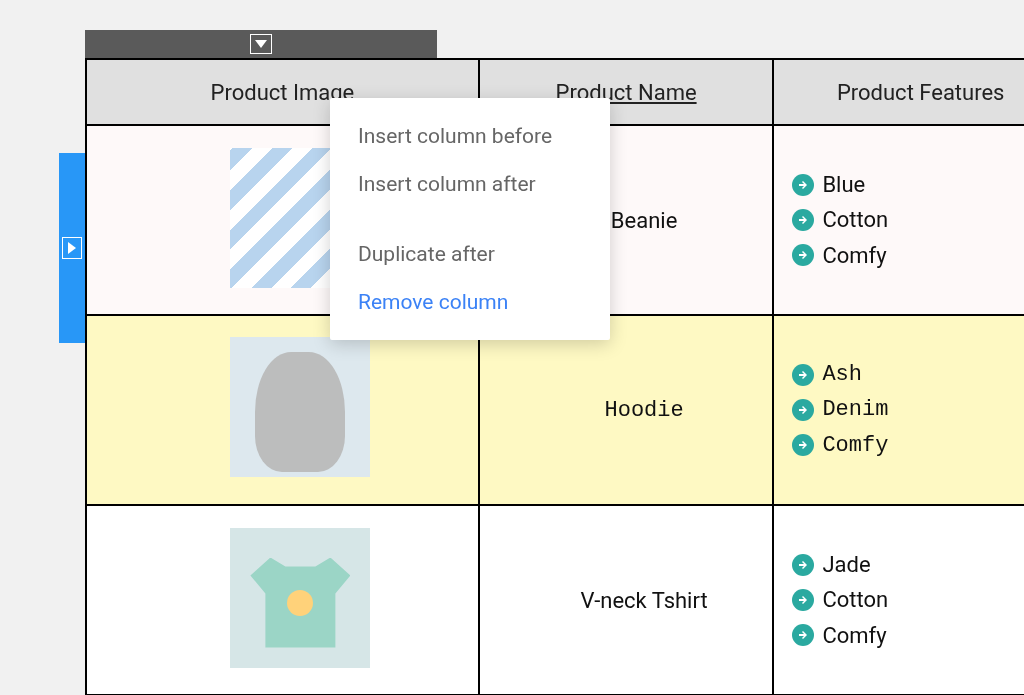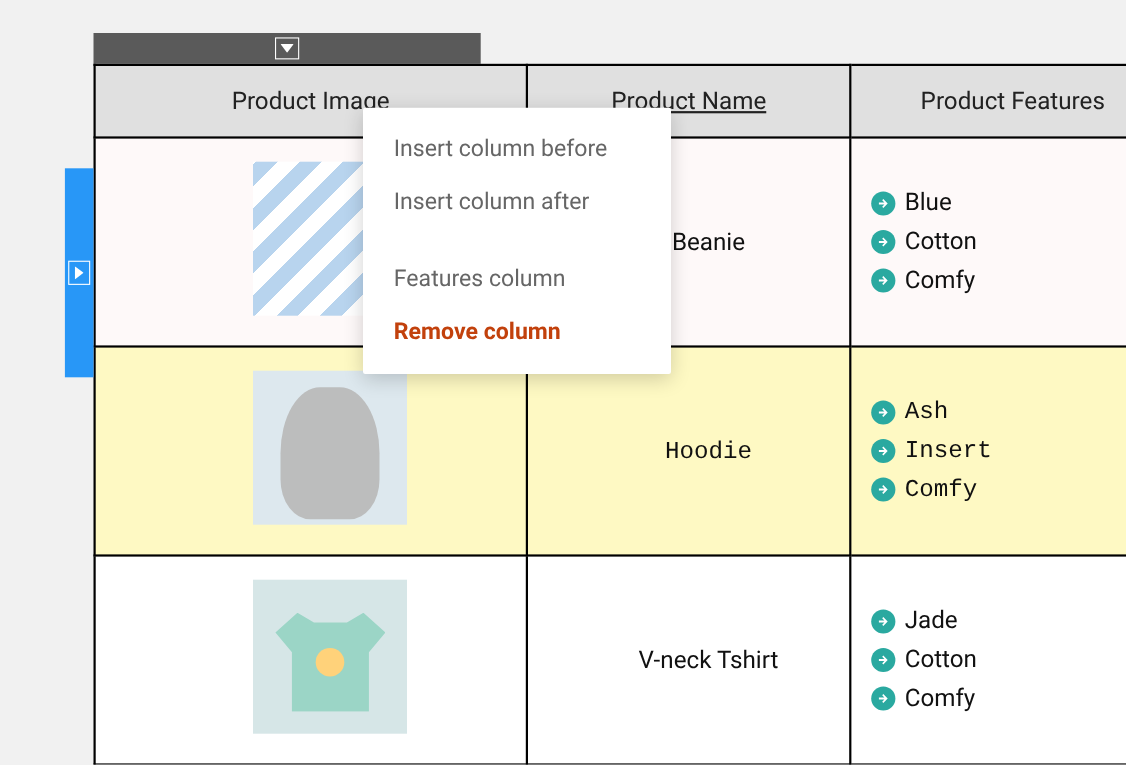"Features column" div.menu-item { text: Features column -> Duplicate after }
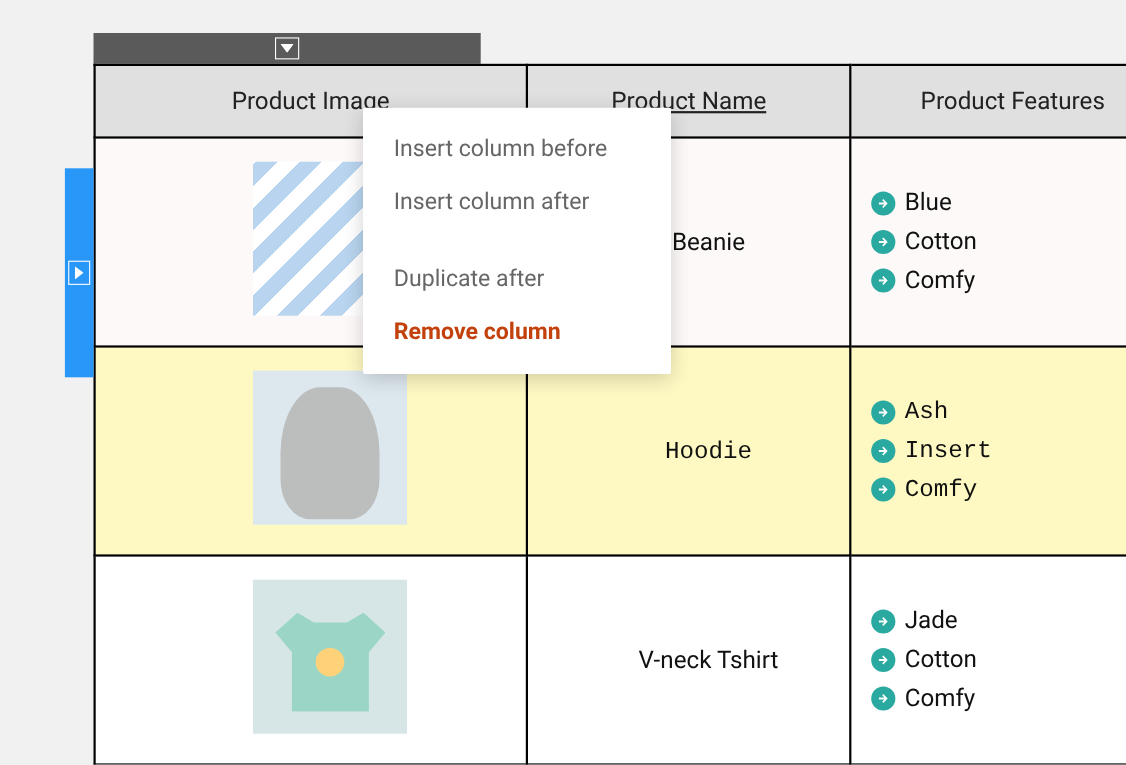"Remove column" .menu-item-danger { color: #c2410c -> #3b82f6; font-weight: bold -> none }
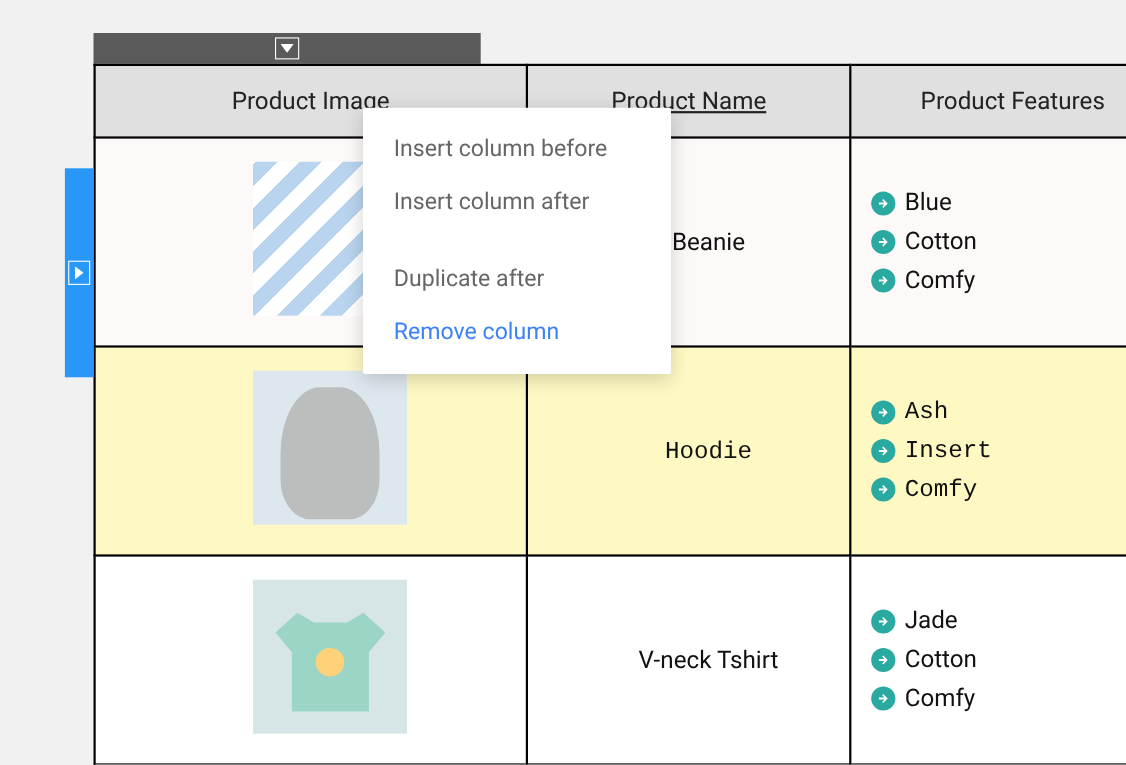"Insert" span { text: Insert -> Denim }
